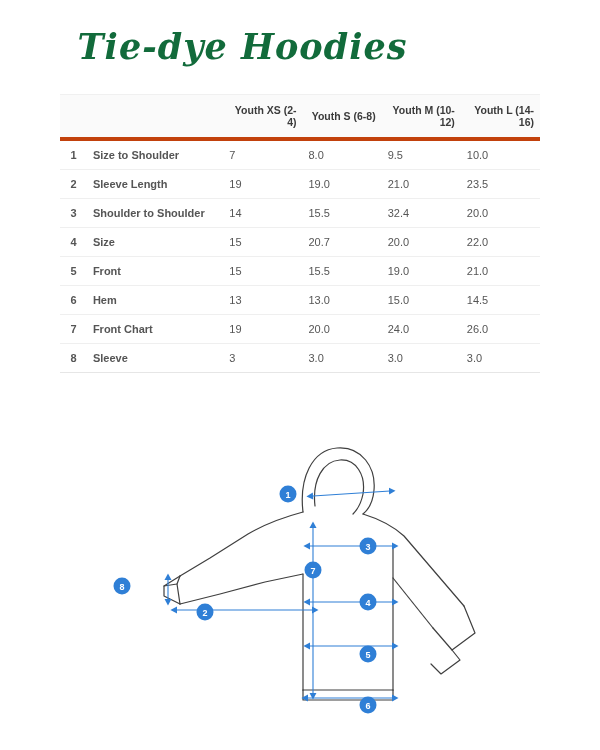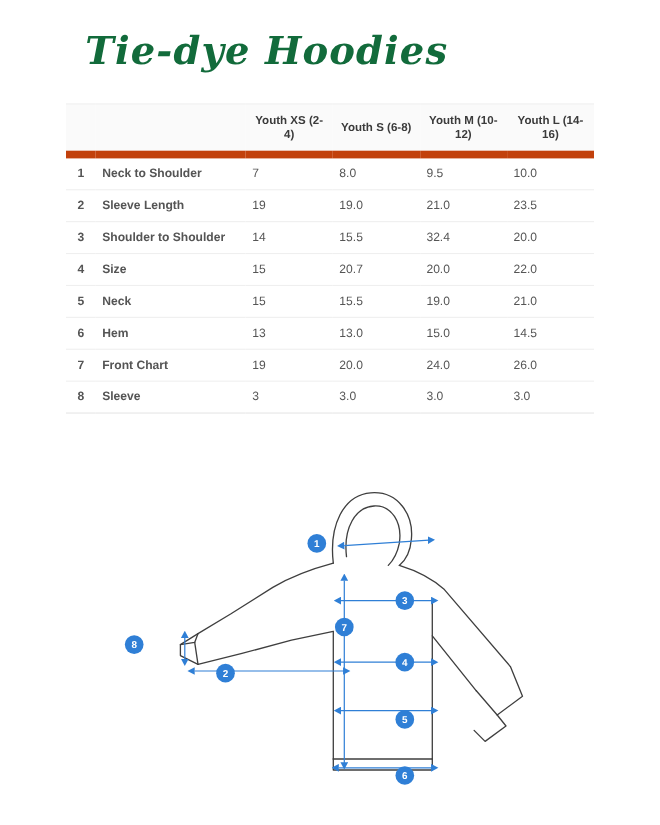"Youth XS (2-4)" table.size-chart thead th { border-bottom: 7px solid #c2410c -> 4px solid #c2410c; text-align: center -> right }
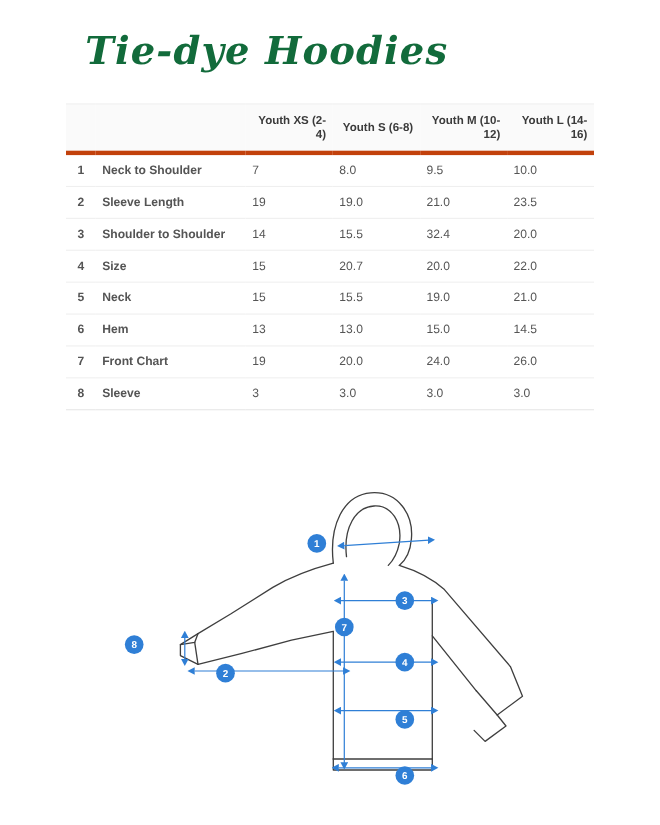"Neck to Shoulder" td.rowlabel { text: Neck -> Size }
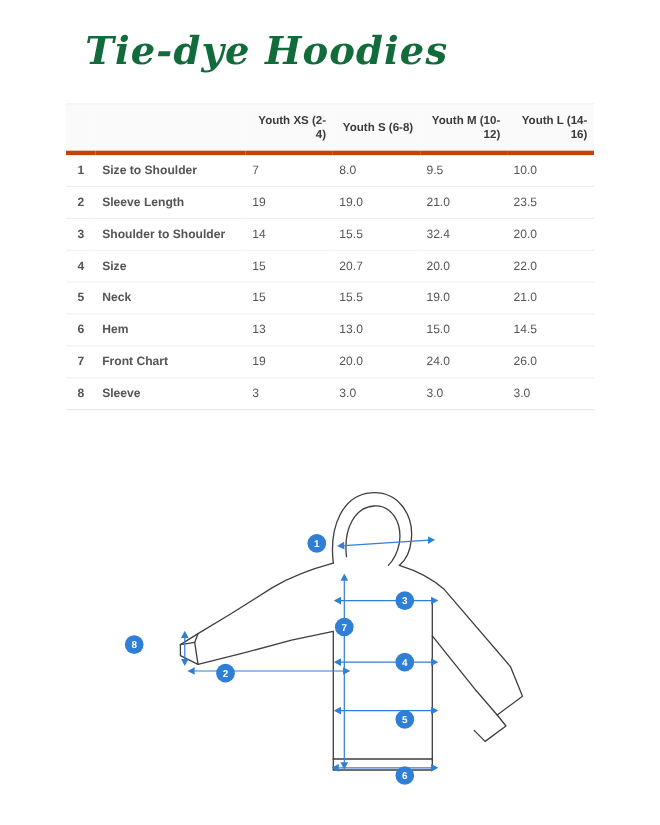"Neck" td.rowlabel { text: Neck -> Front }
